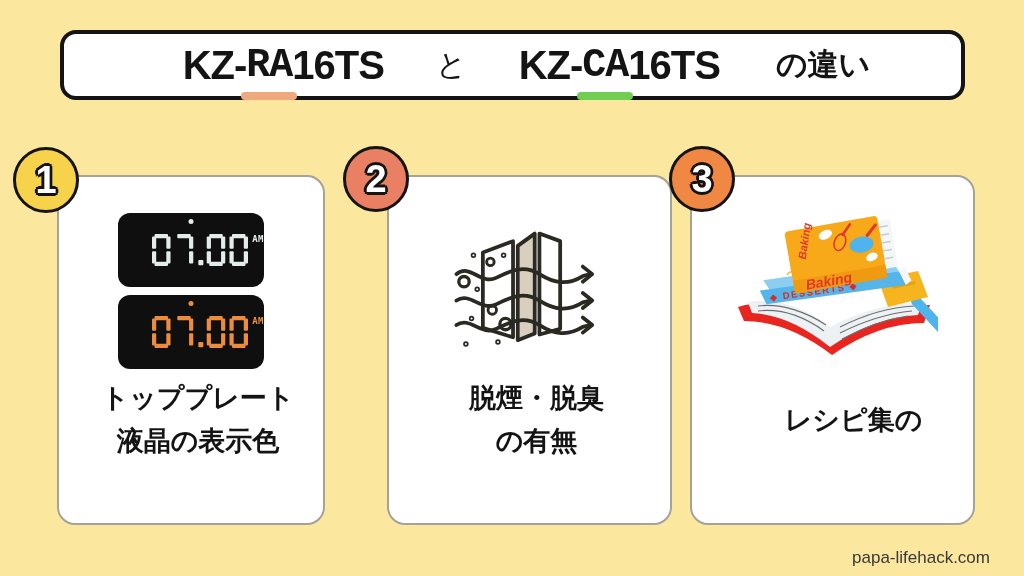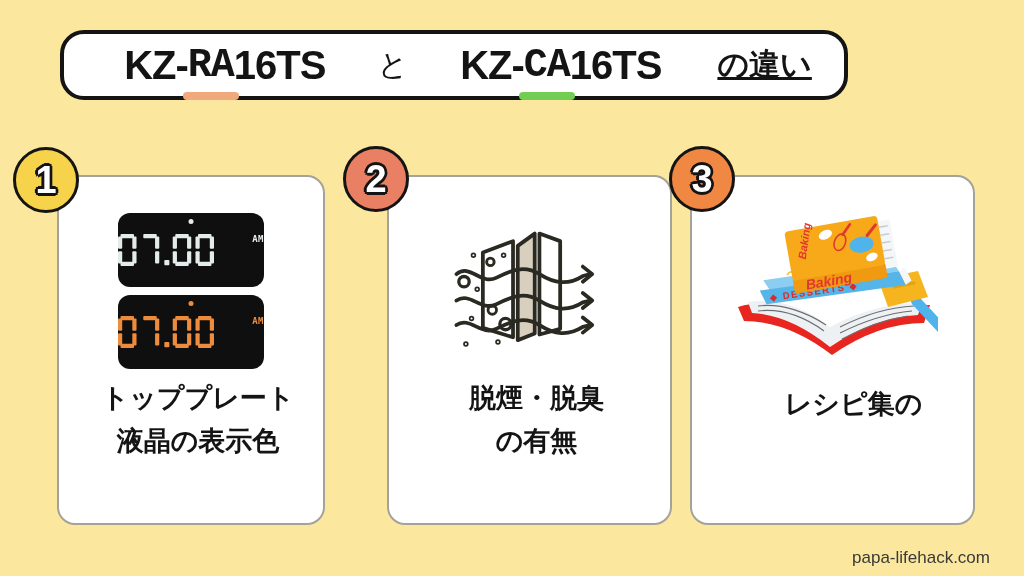"KZ-" .title-box { border-radius: 24px -> 16px; width: 788px -> 905px }
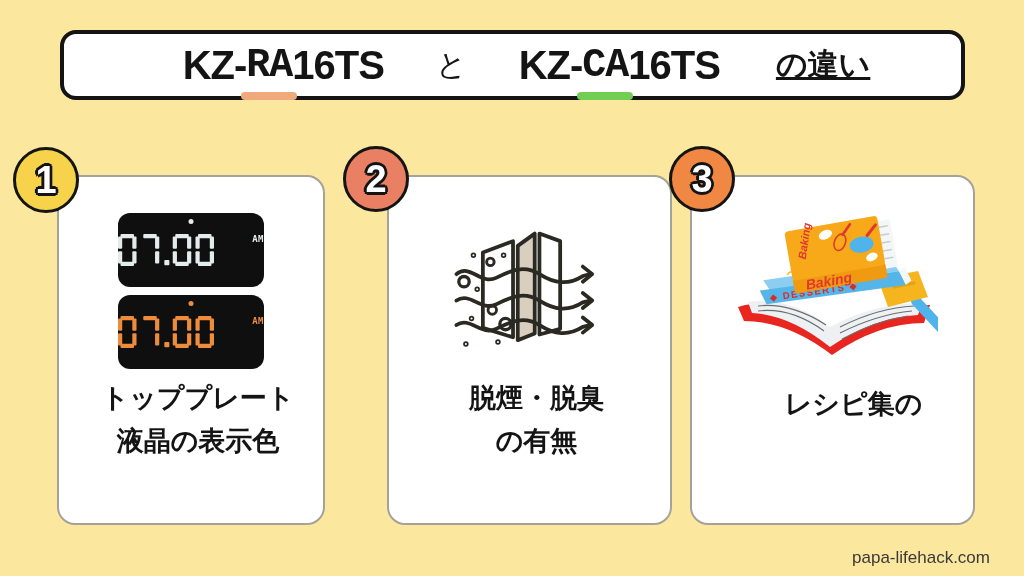"の違い" .title-suffix { text-decoration: underline -> none }
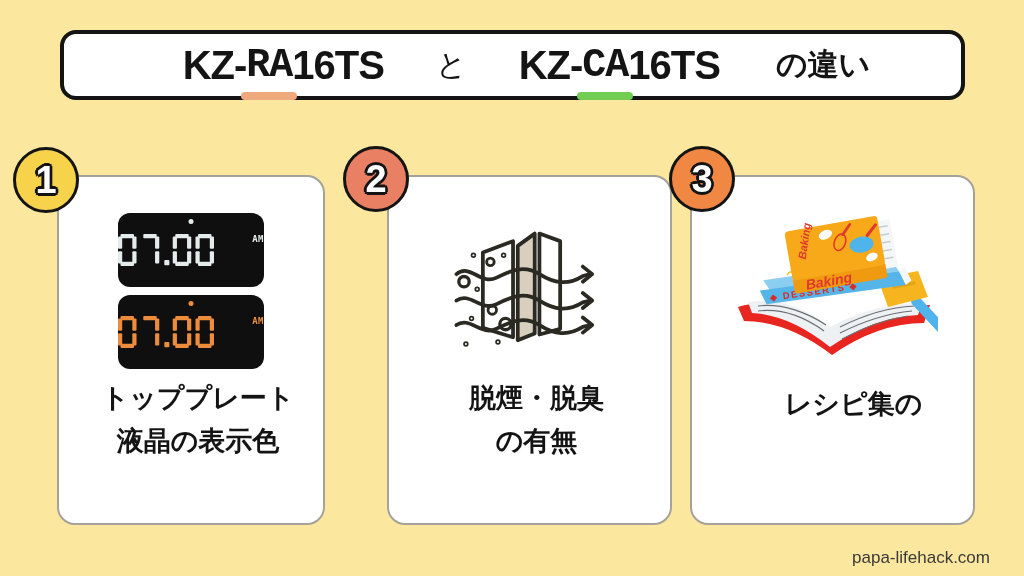"AM" .clock { justify-content: space-between -> flex-end }
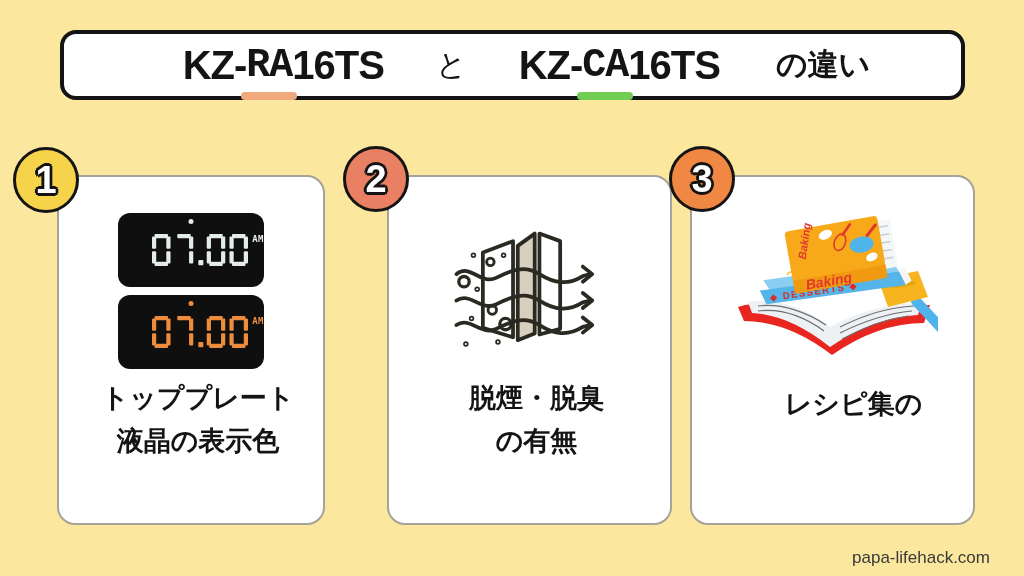"レシピ集の" #card3 .caption { top: 206px -> 222px }
